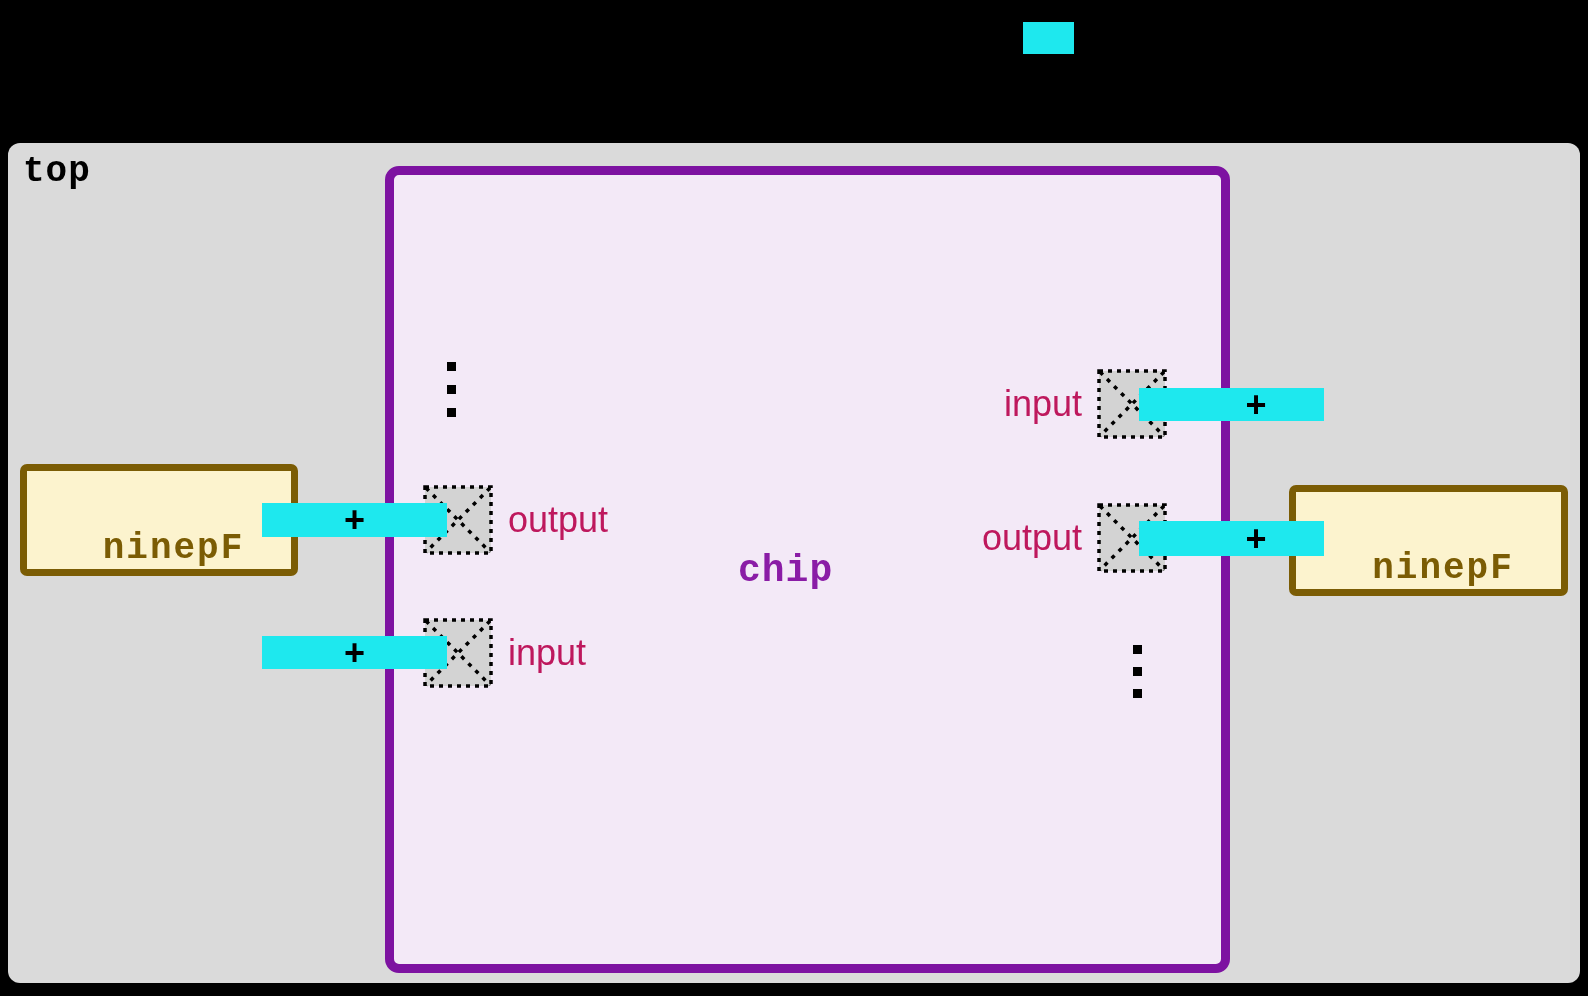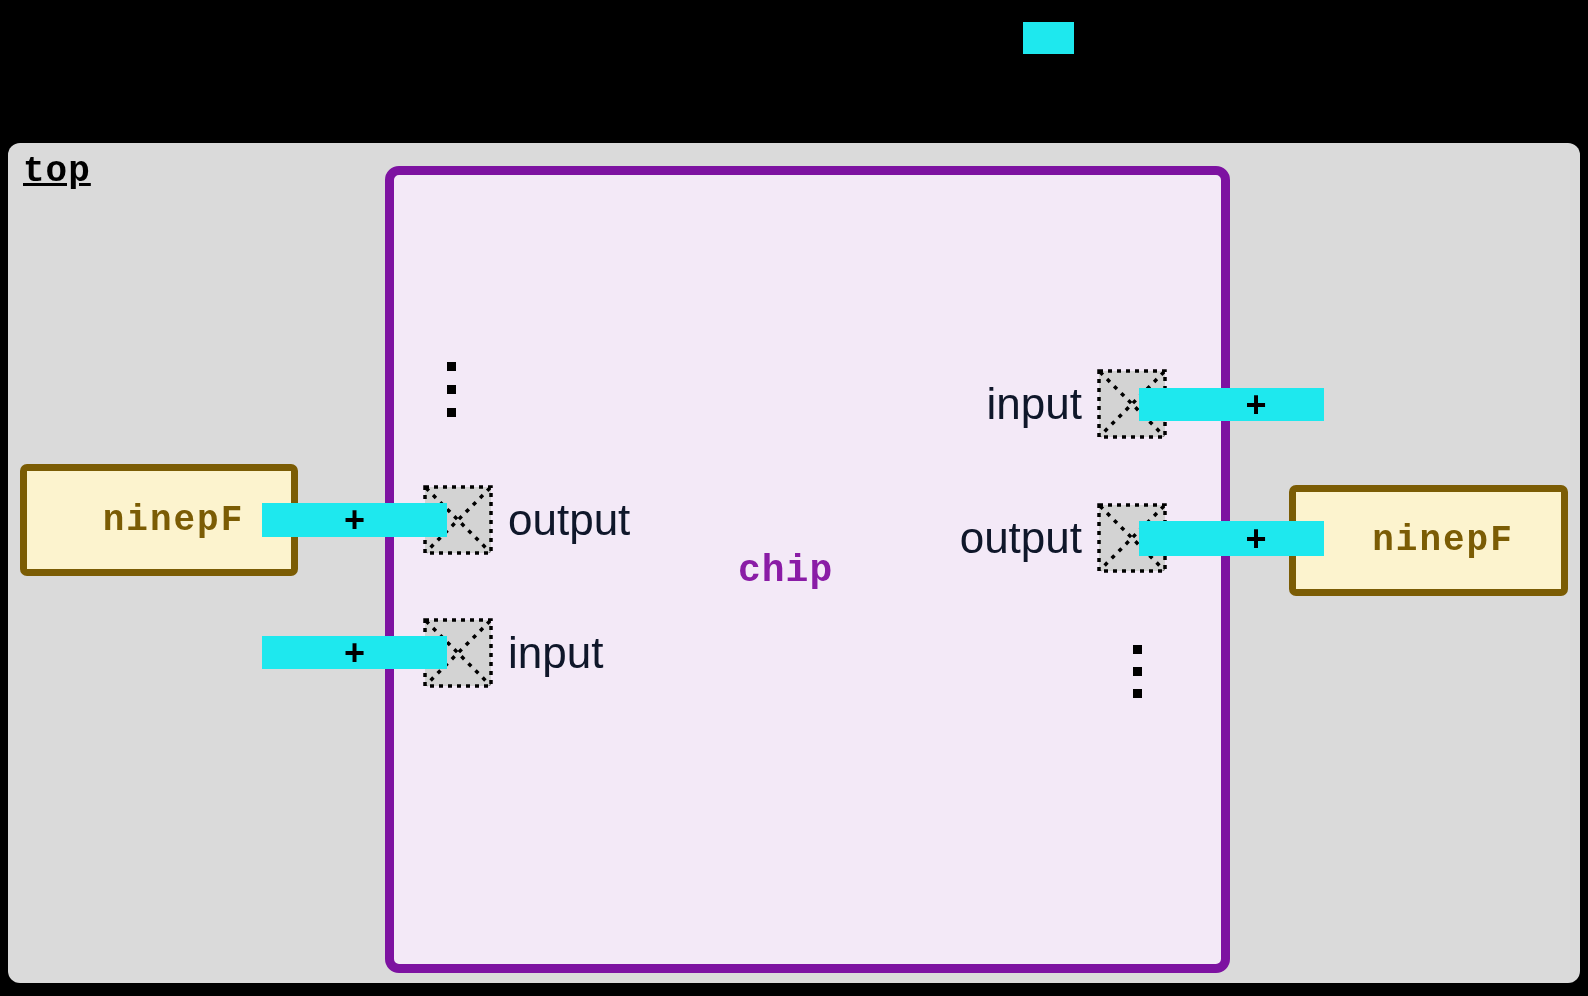"top" .cell-label { text-decoration: underline -> none }
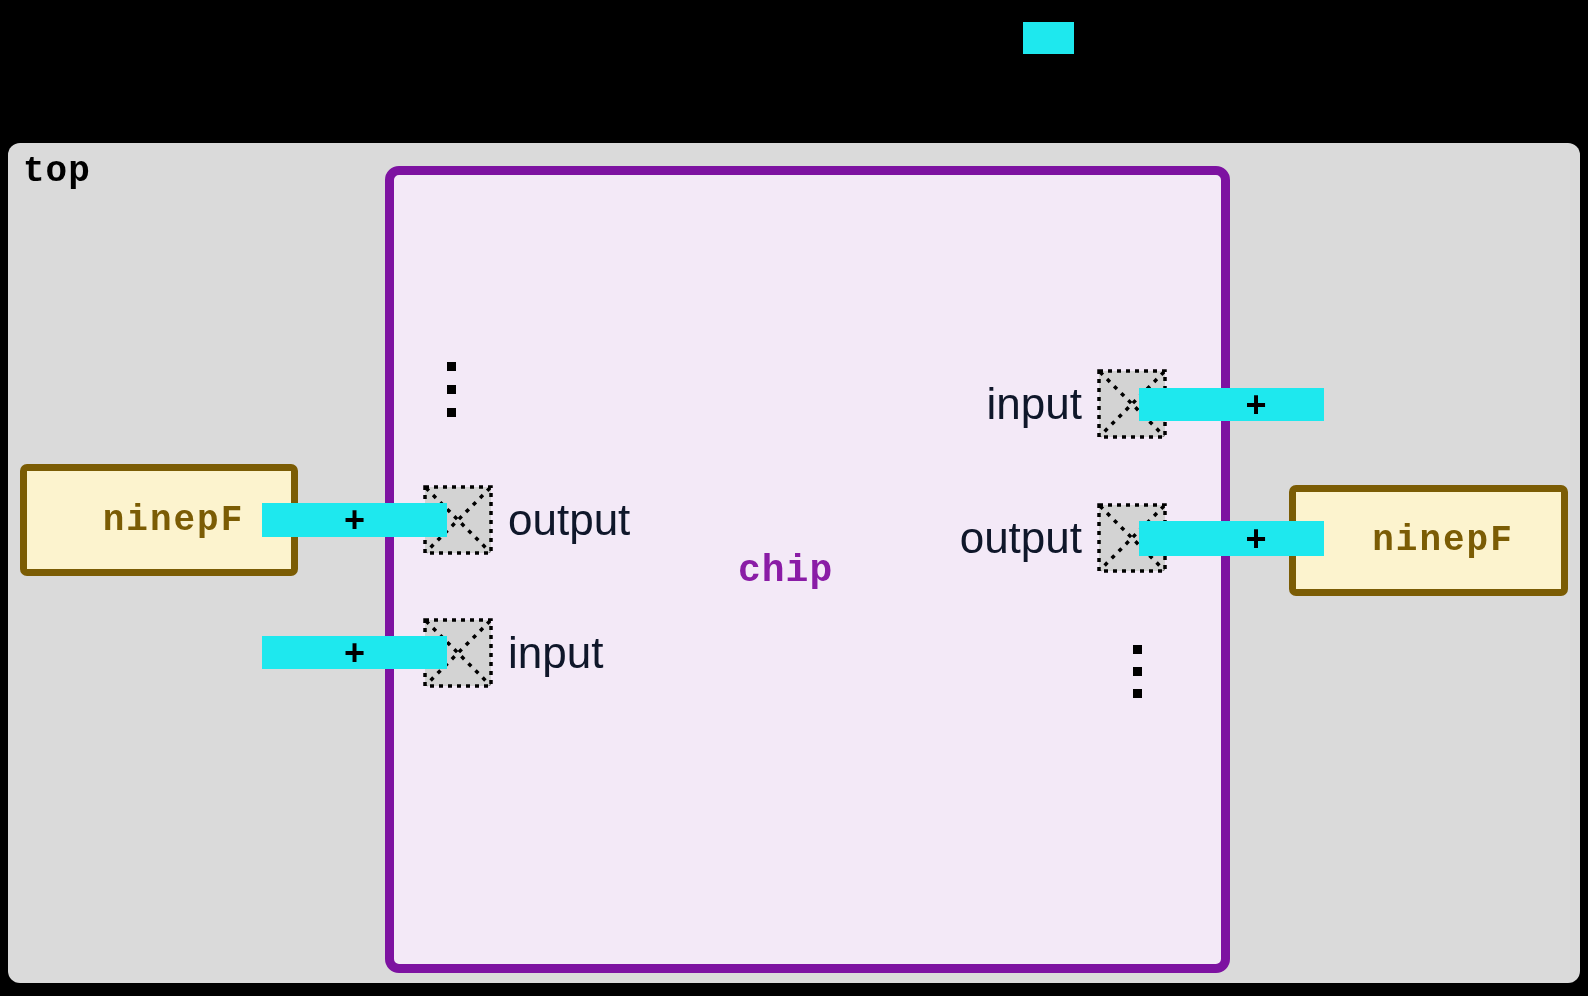"input" .port-label { color: #0f172a -> #be185d; font-size: 44px -> 36px }
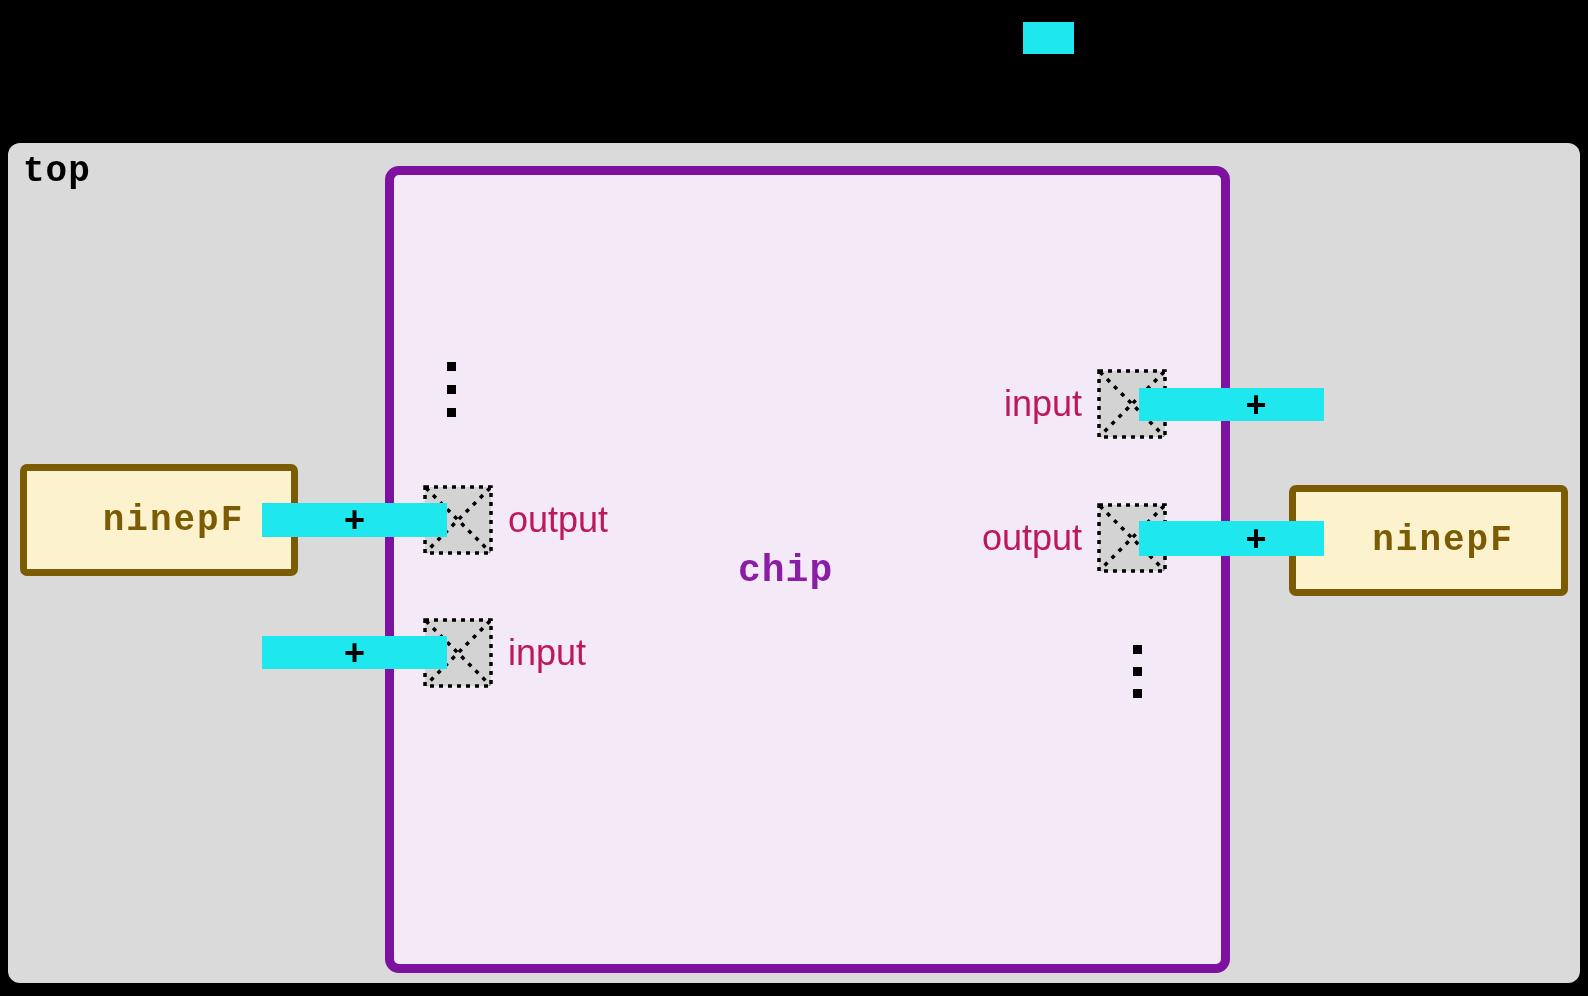"ninepF" .instance { align-items: center -> flex-end }
